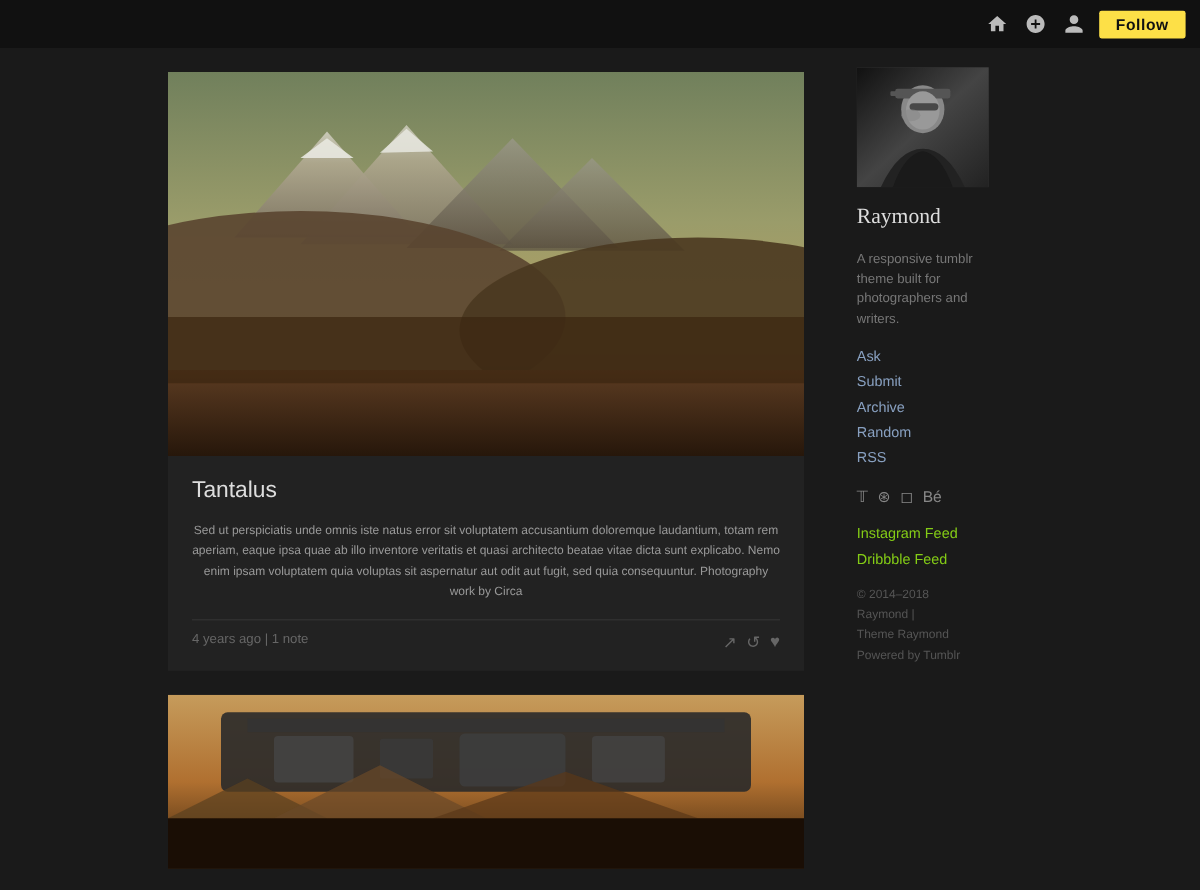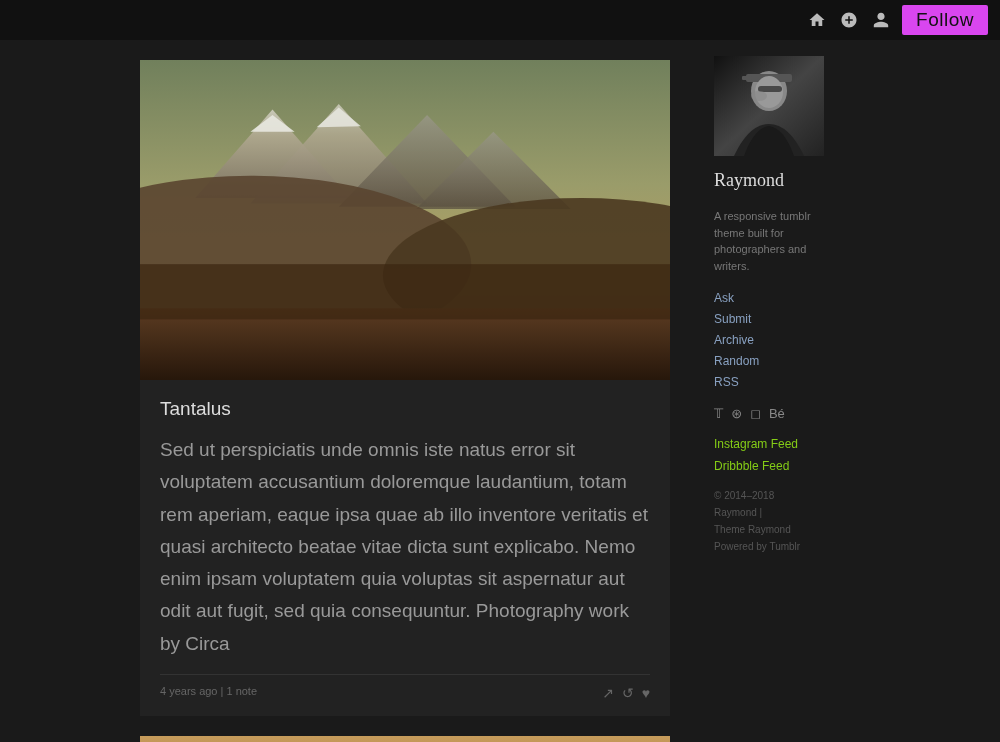"Follow" #follow-btn { background: #d946ef -> #fde047; font-size: 19px -> 13px; font-weight: normal -> bold }
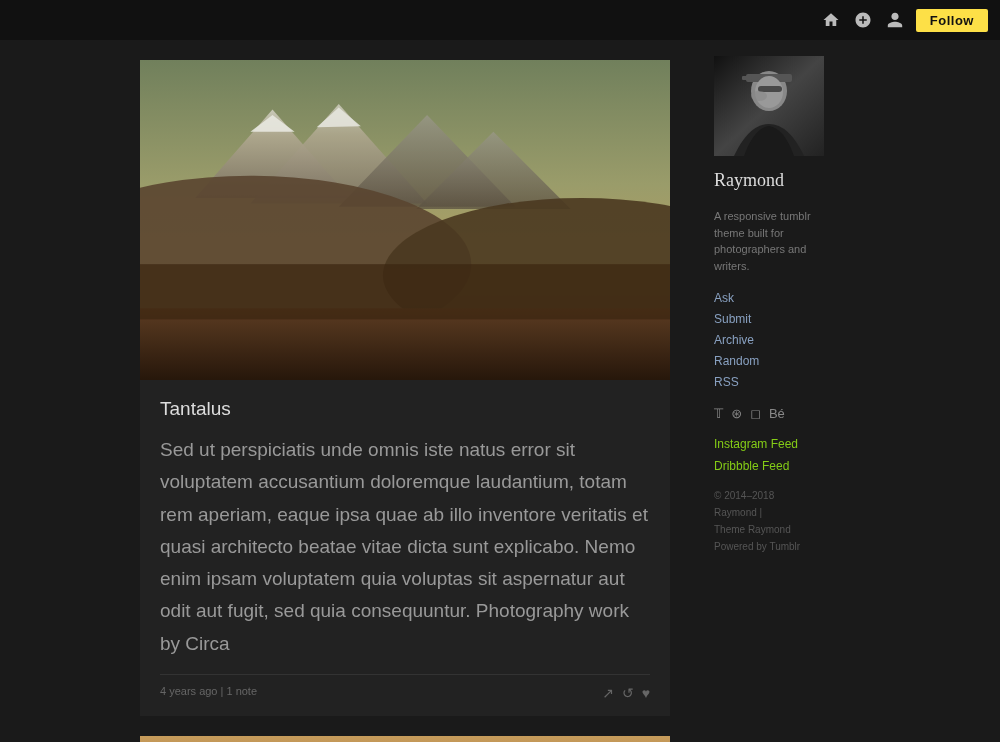"Sed ut perspiciatis unde omnis" .post-text { font-size: 19px -> 10px; text-align: none -> center }
